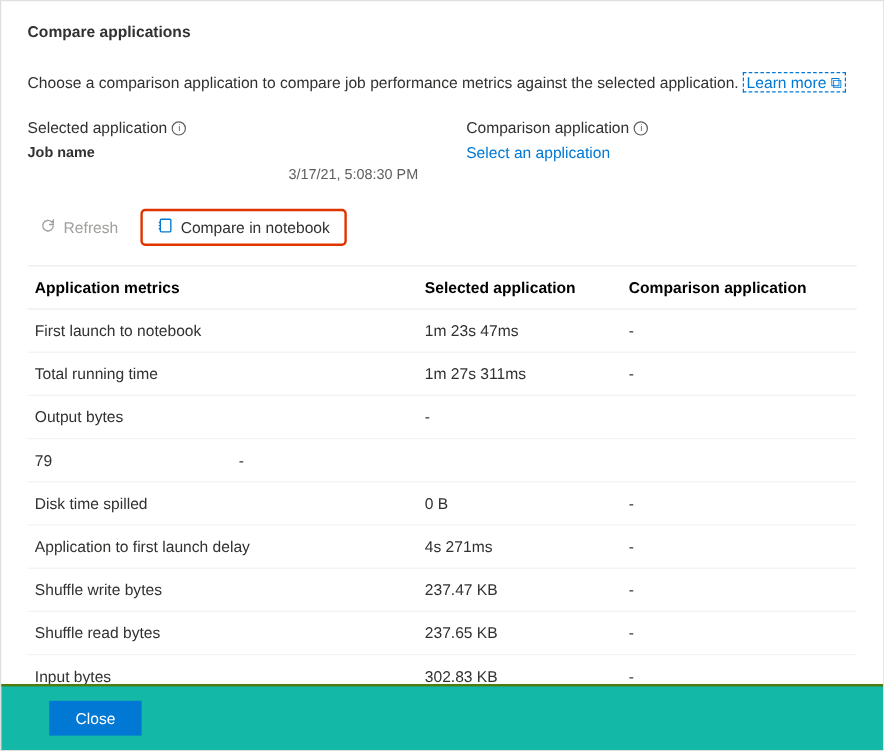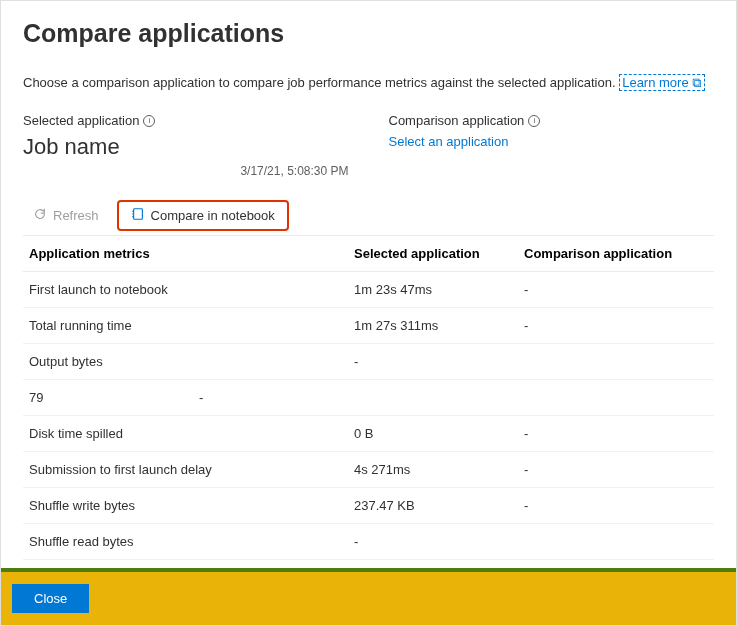"Compare applications" .panel-title { font-size: 25px -> 13px }
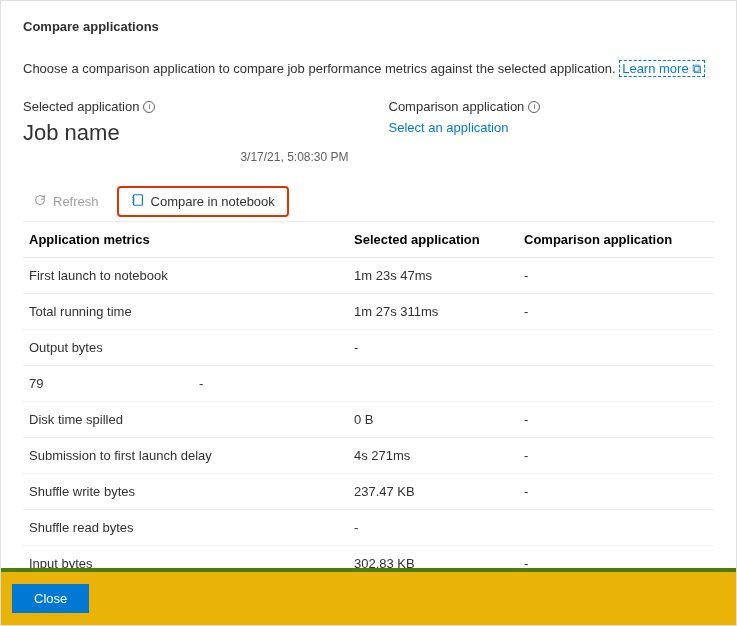"Job name" .job-name { font-size: 22px -> 12px; font-weight: 400 -> 700 }
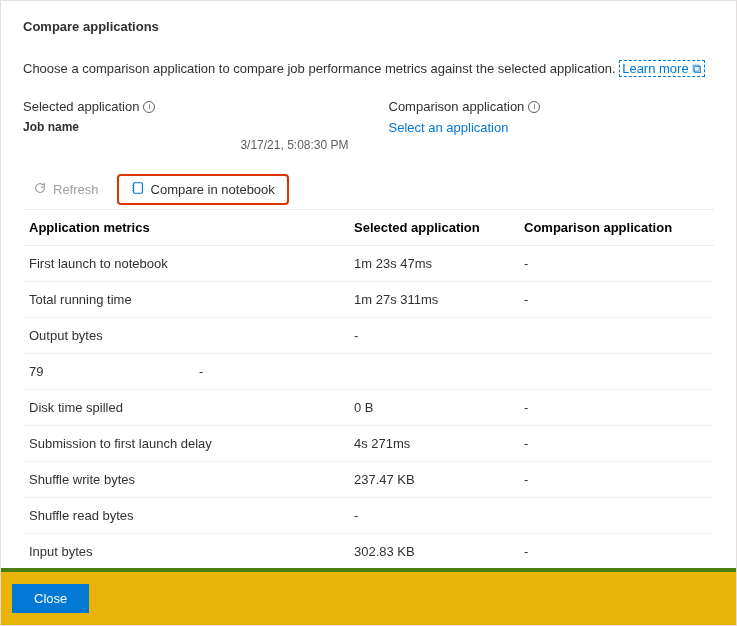"Refresh" .toolbar { padding-bottom: 4px -> 16px }
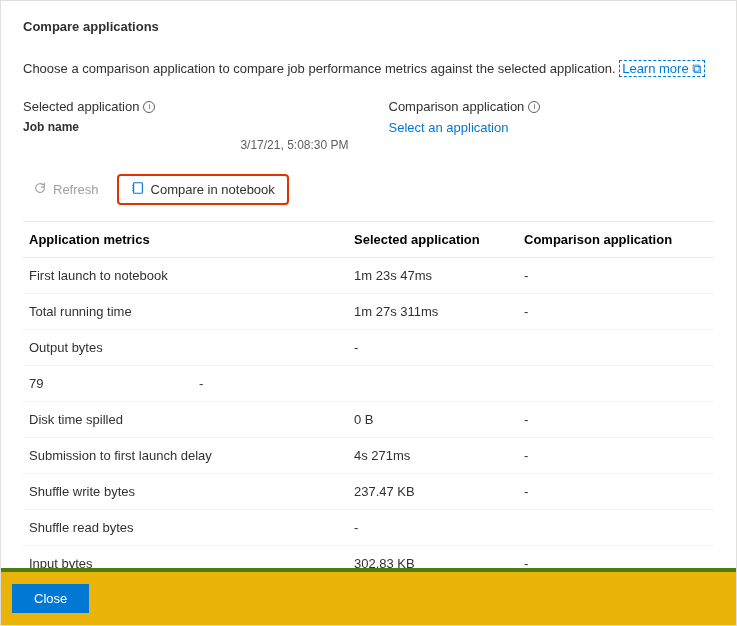"Submission to first launch delay" div.col-metric { text: Submission -> Application }
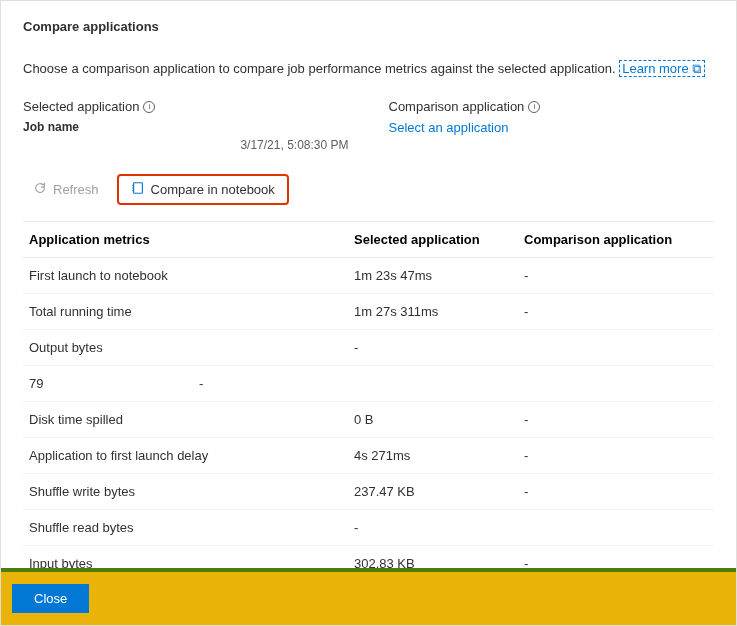"237.65 KB" div.col-selected { html: none -> <div>237.65 KB</div> }
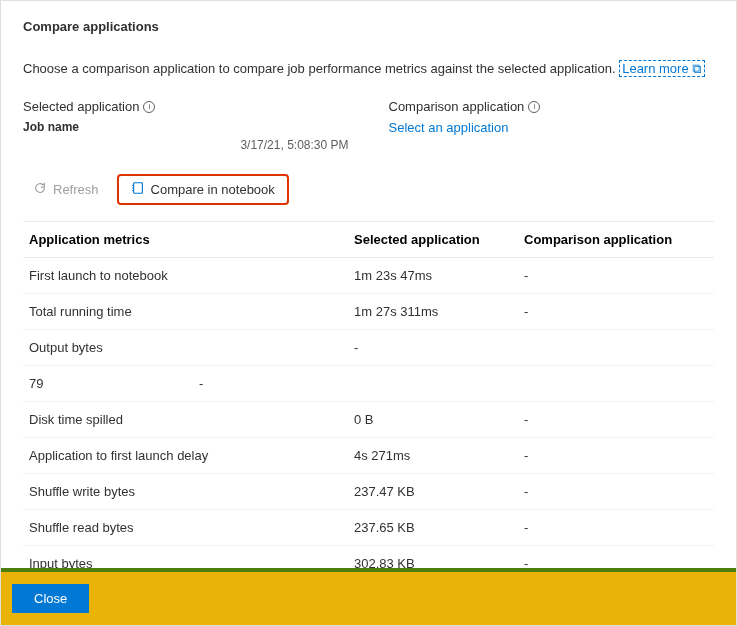"Close" .footer { background: #eab308 -> #14b8a6; border-top: 4px solid #4d7c0f -> 2px solid #4d7c0f; padding: 12px 11px -> 12px 40px }
